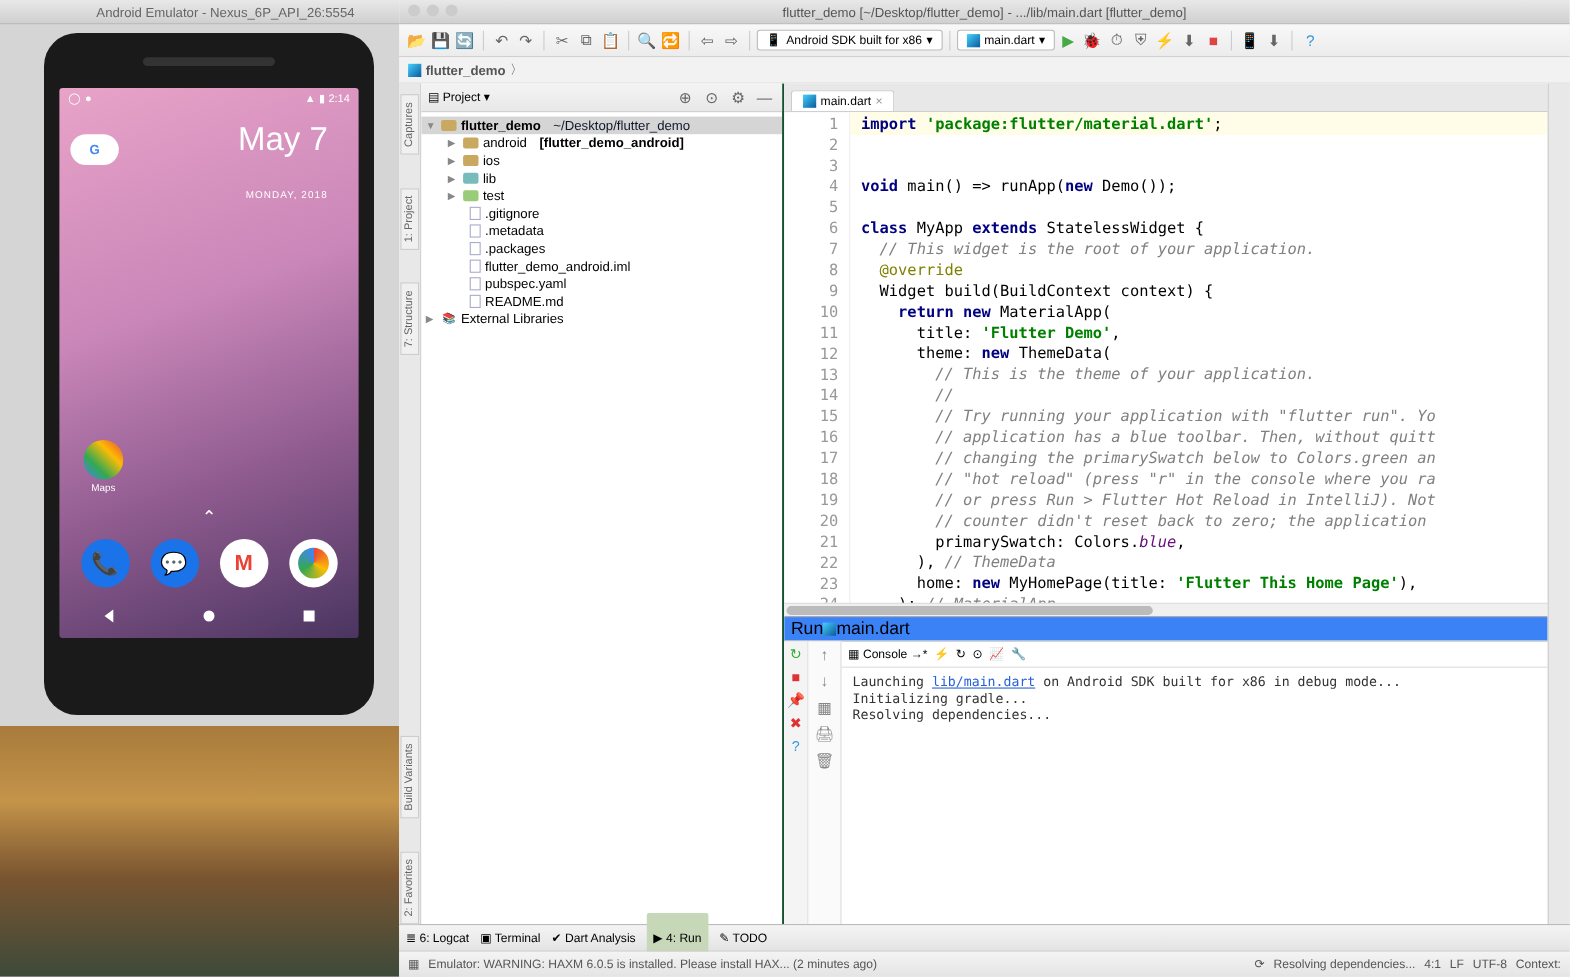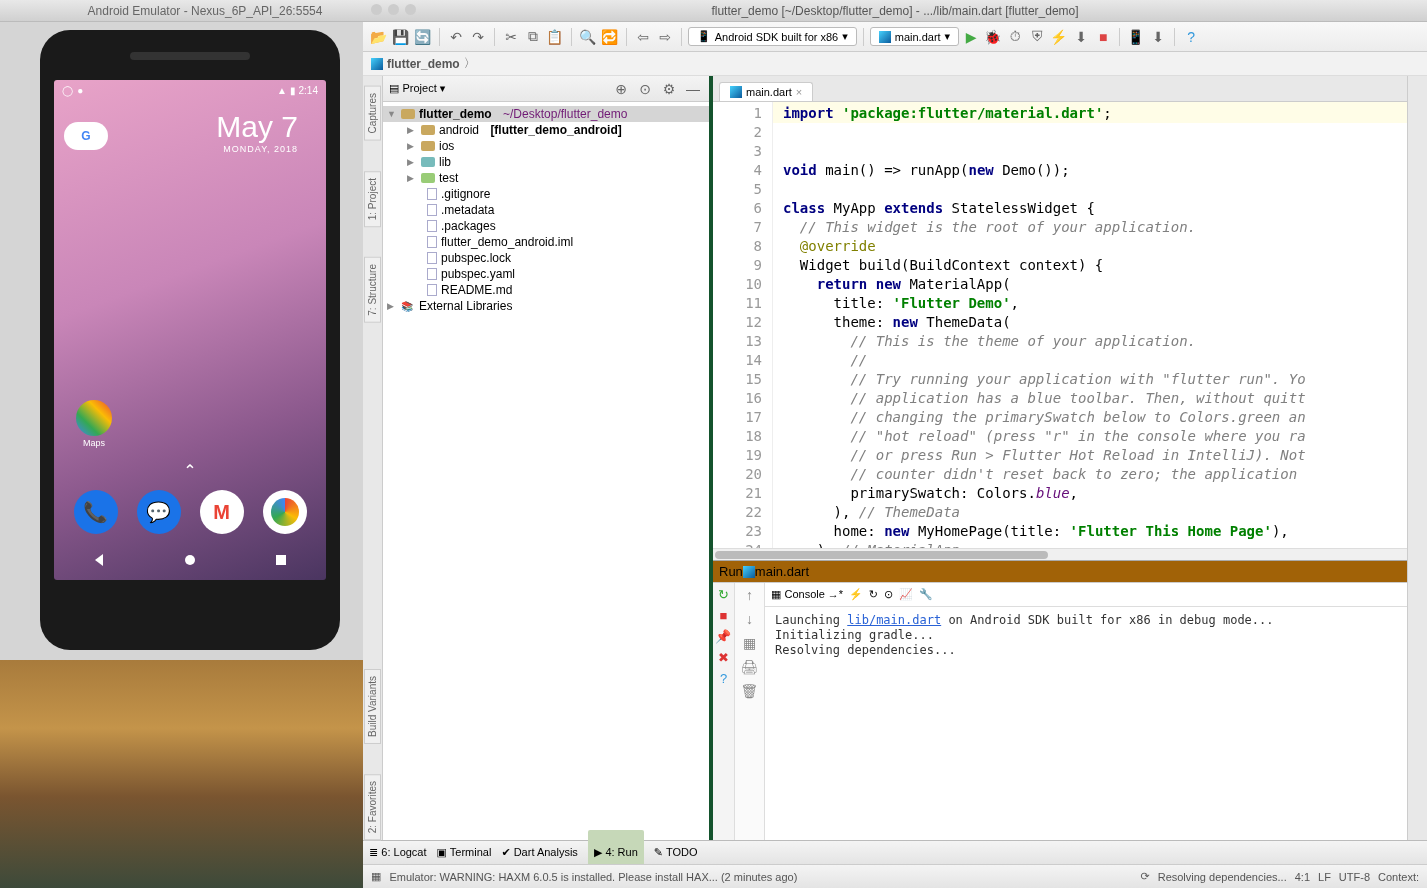"▤ Project ▾" .project-panel { border-right: 4px solid #14532d -> 2px solid #14532d }
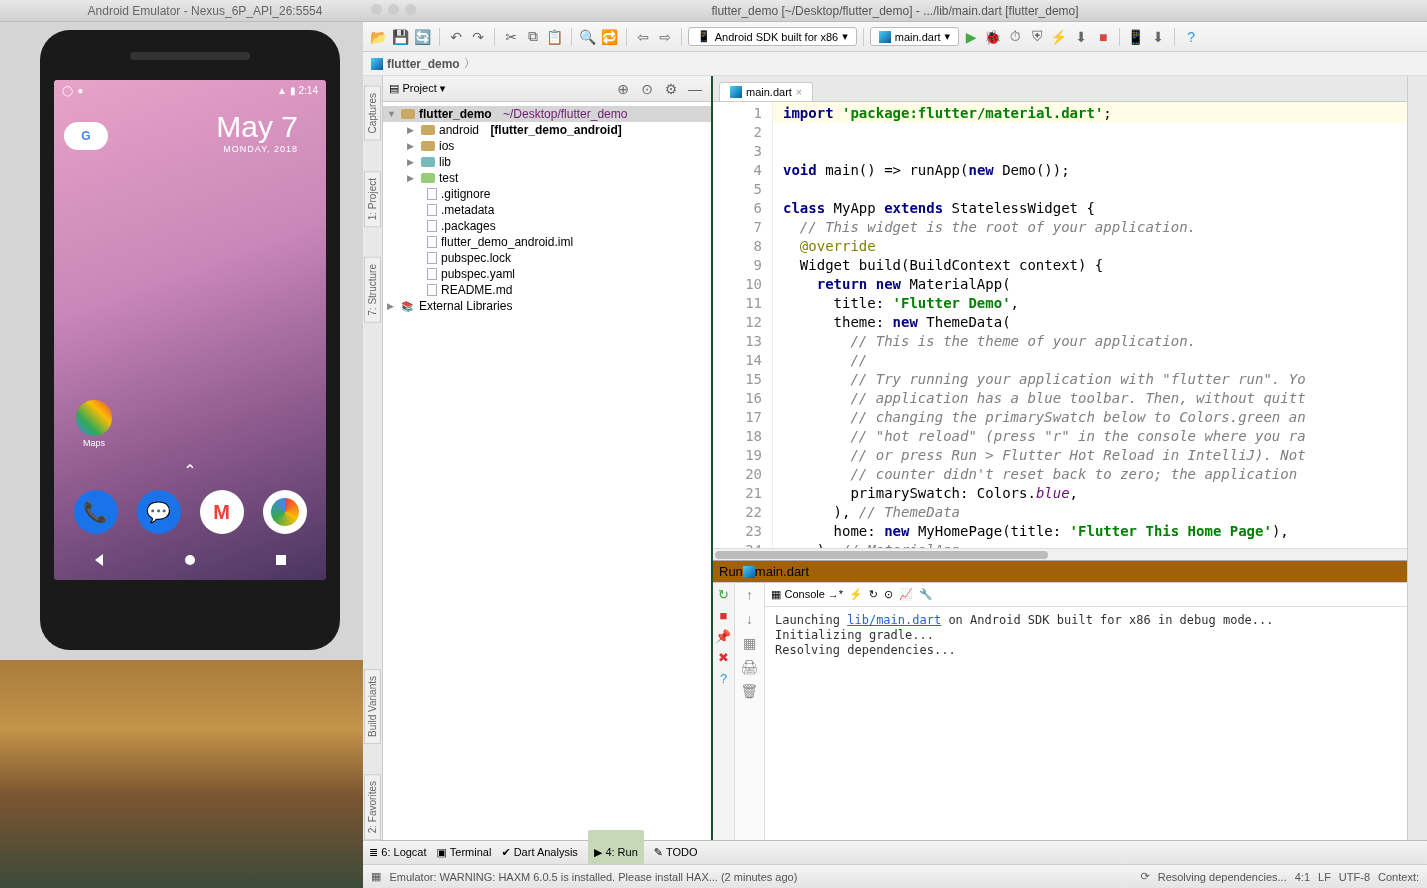"~/Desktop/flutter_demo" span { color: #701a75 -> #0f172a }
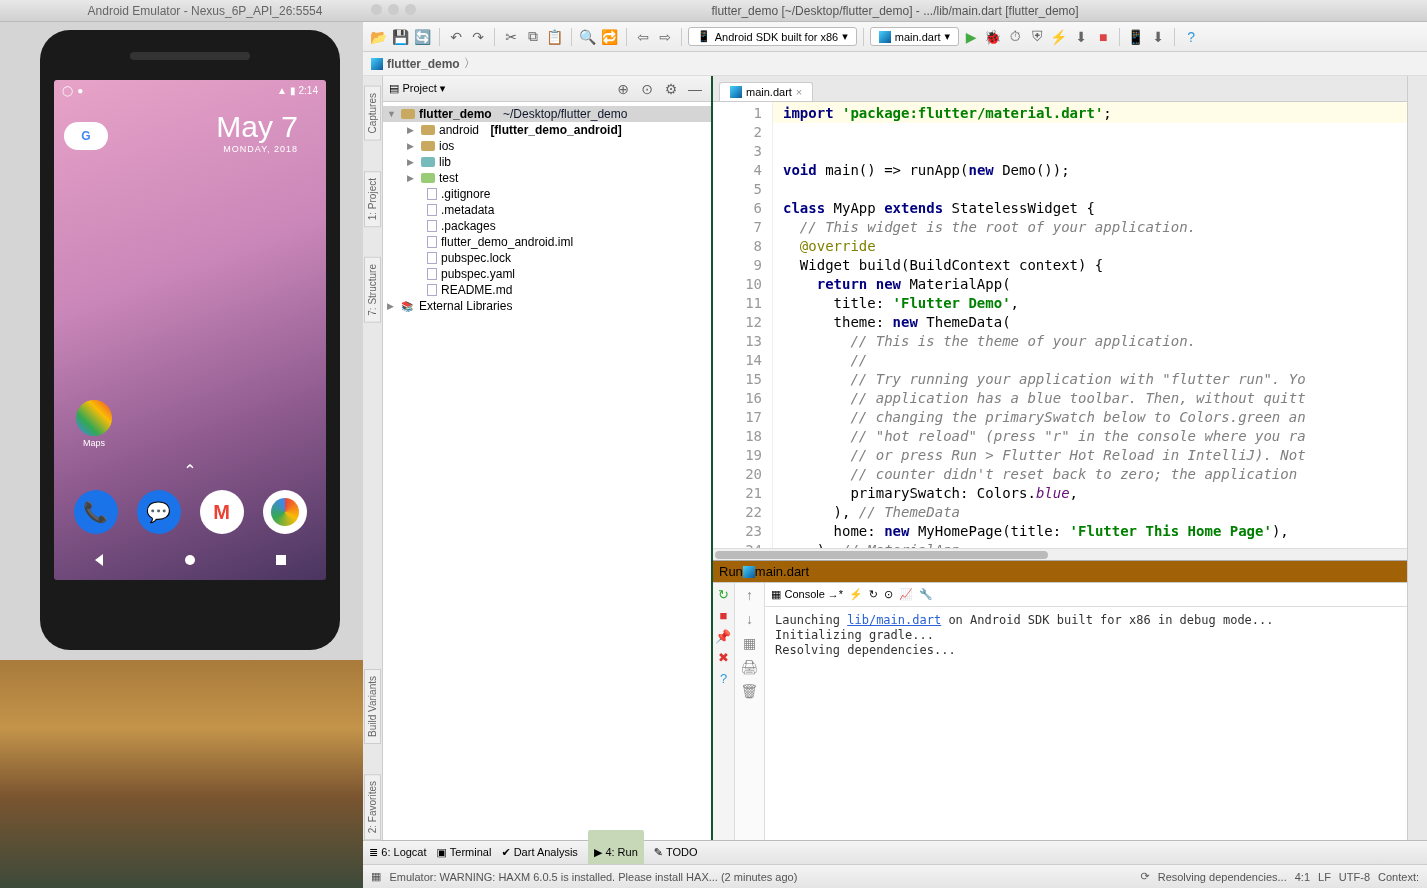"MONDAY, 2018" .clock-date .sub { margin-top: none -> 28px }
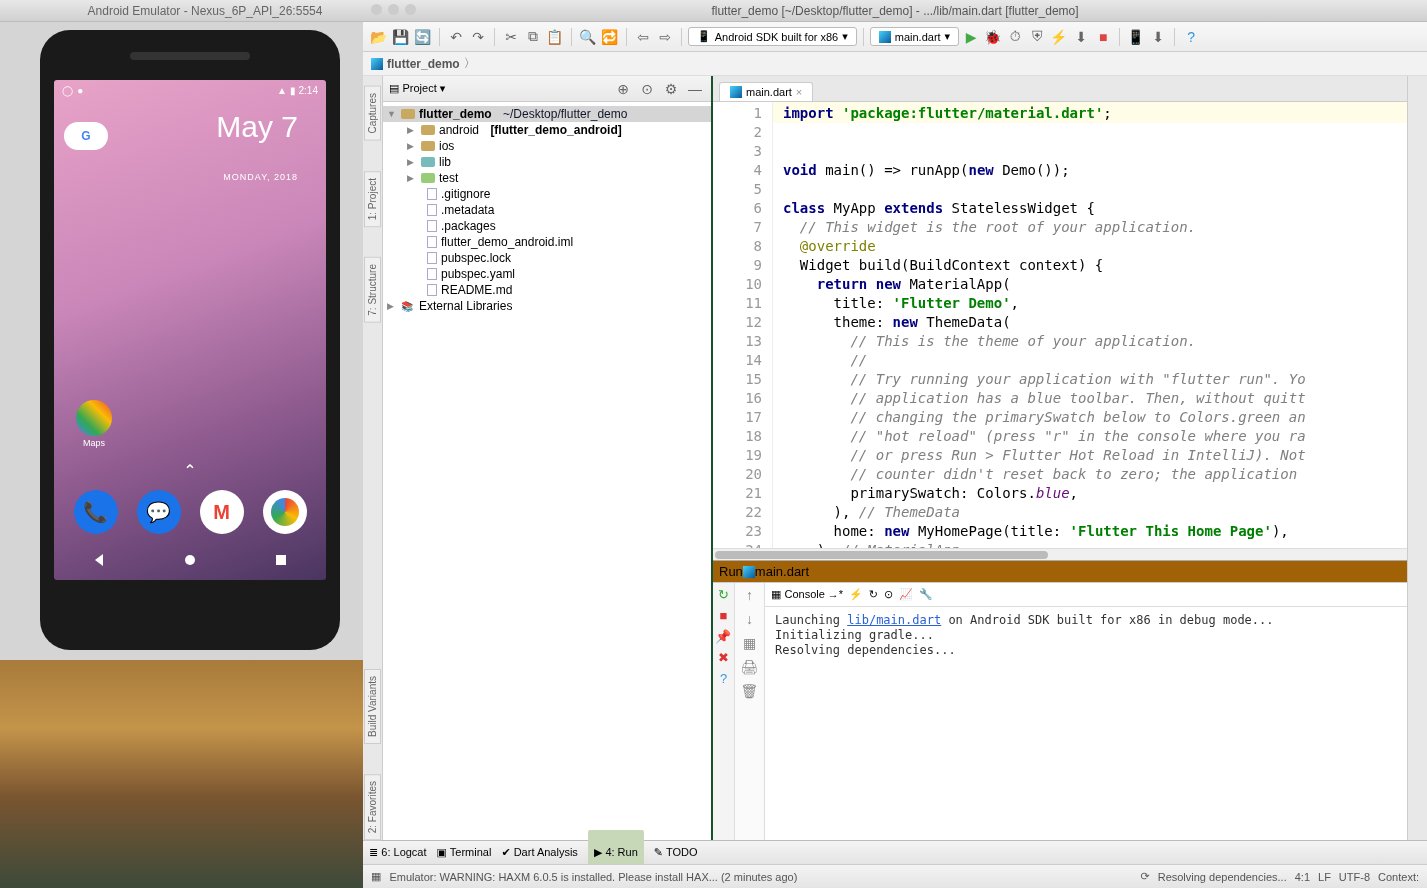"pubspec.lock" div.tree-row { html: <div> <span></span> <span>pubspec.lock</span> </div> -> none }
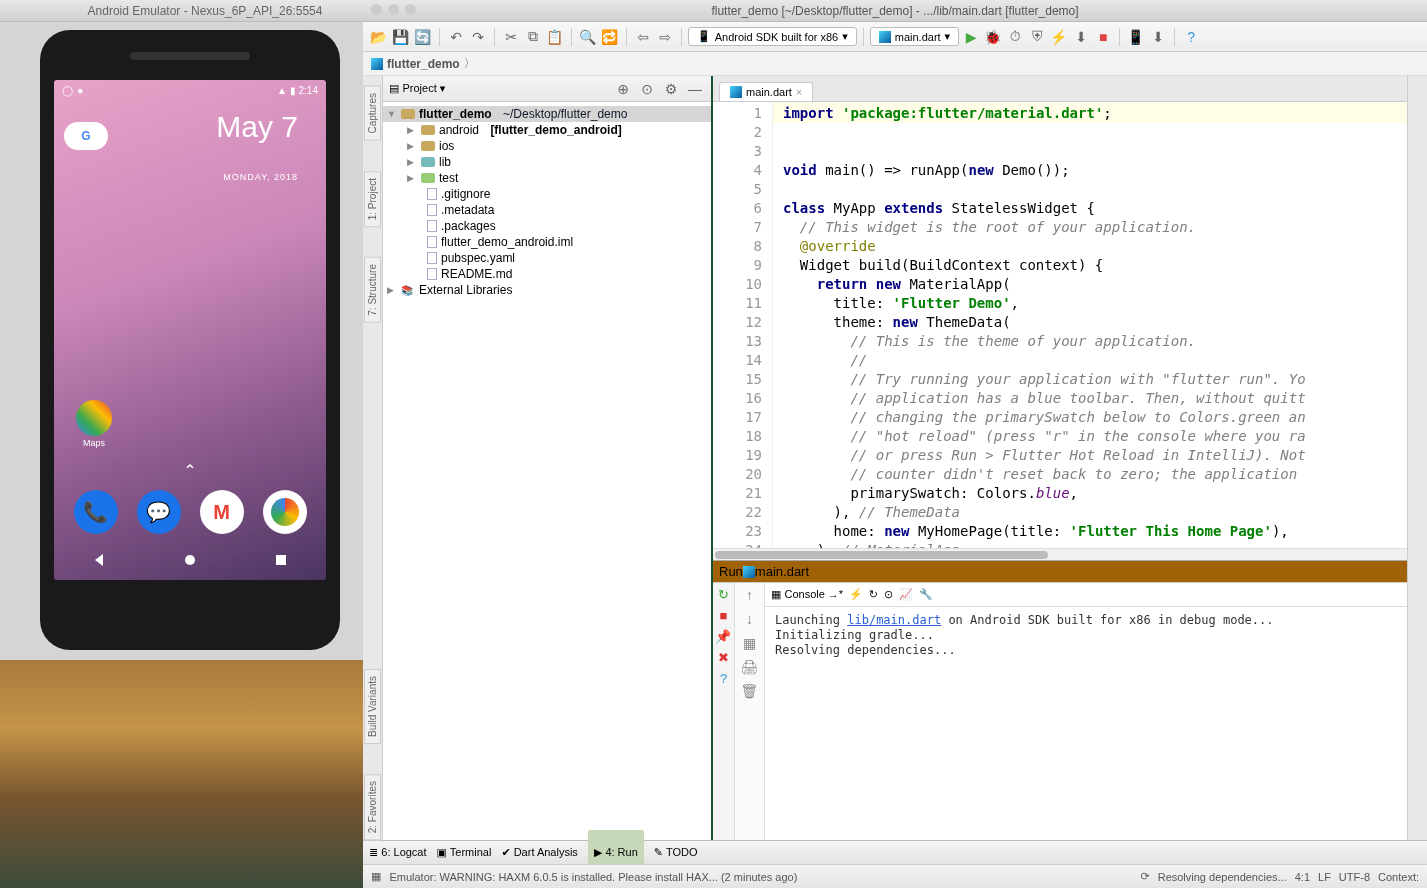"Run" .run-header { background: #a16207 -> #3b82f6; font-size: 13px -> 16px }
